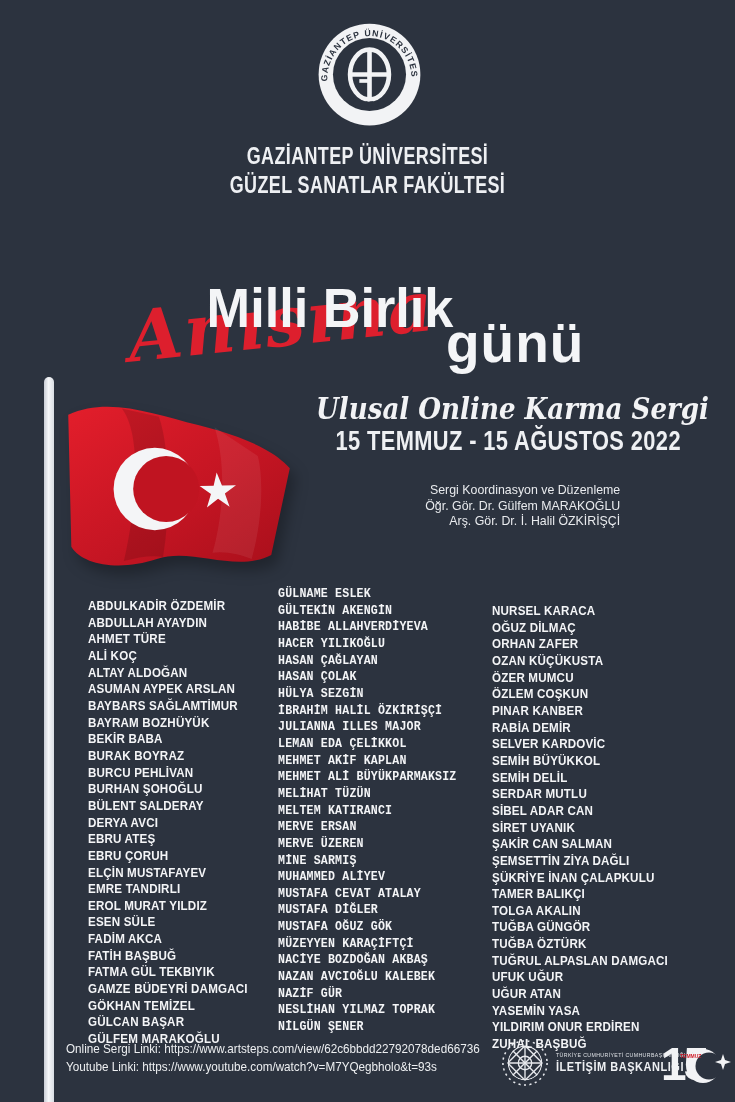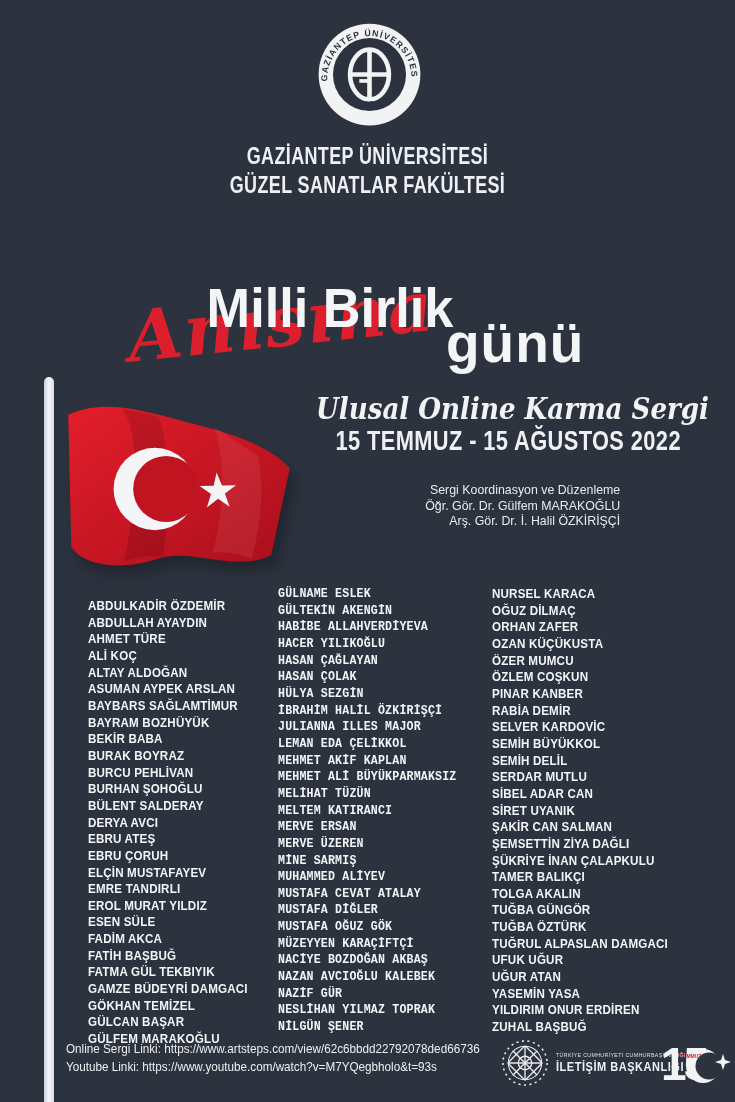"NURSEL KARACA" #col3 { margin-top: none -> 17px }
